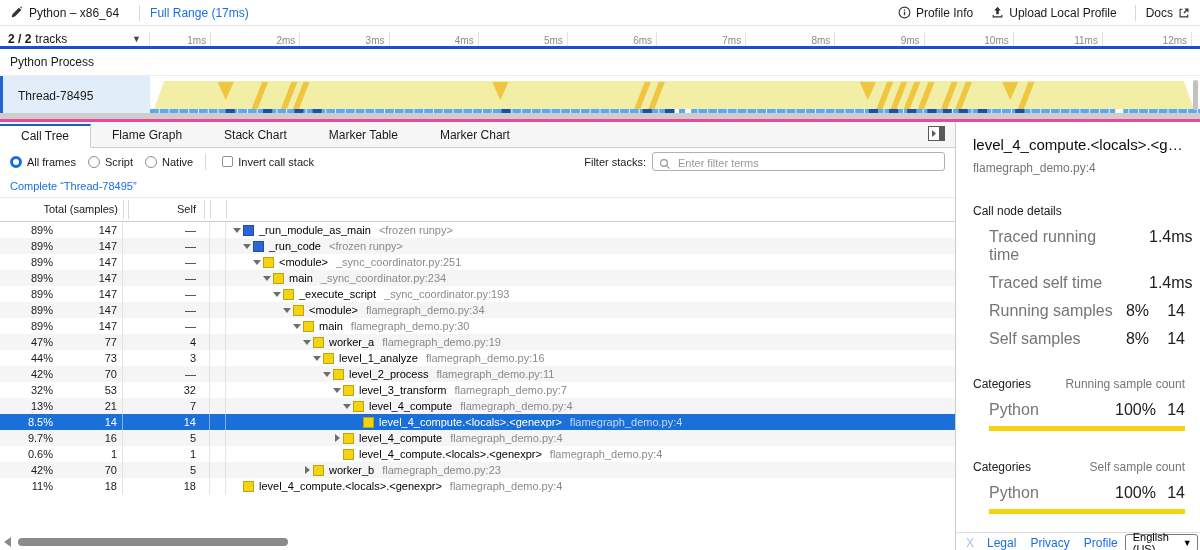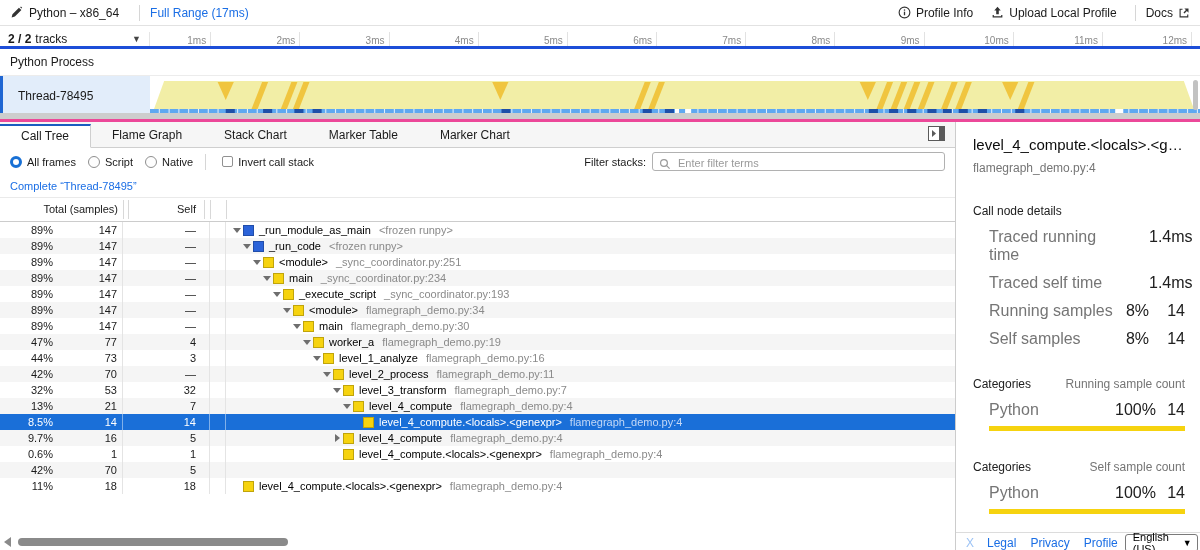"worker_b" div.node { html: none -> <div> <span></span> <span></span> <span>worker_b</span> <span>flamegraph_demo.py:23</span> </div> }
